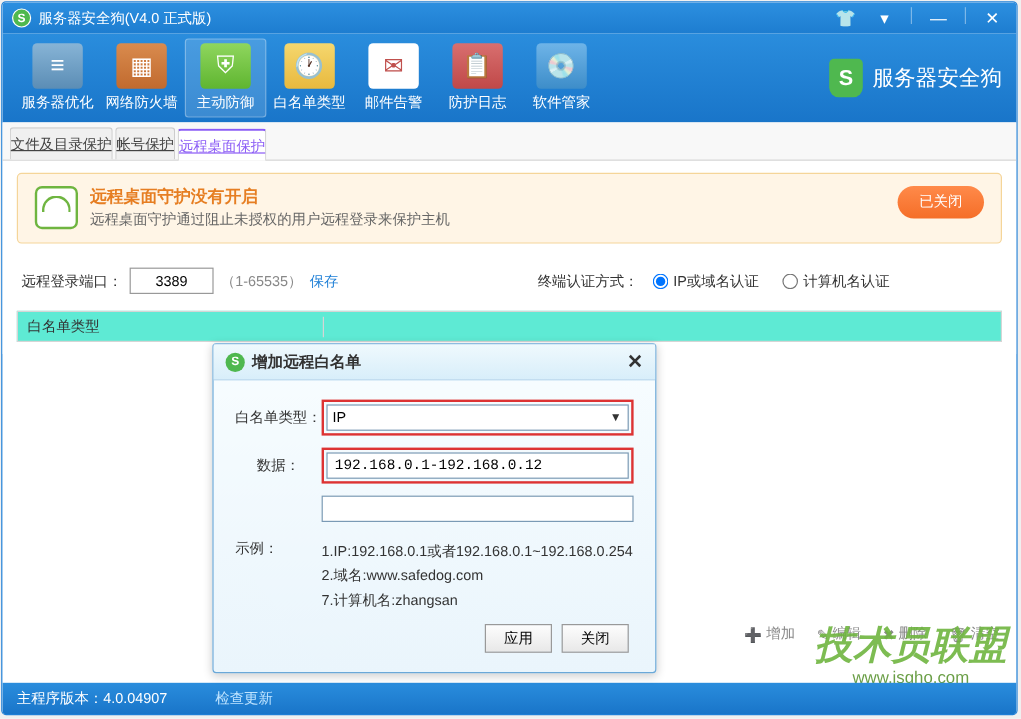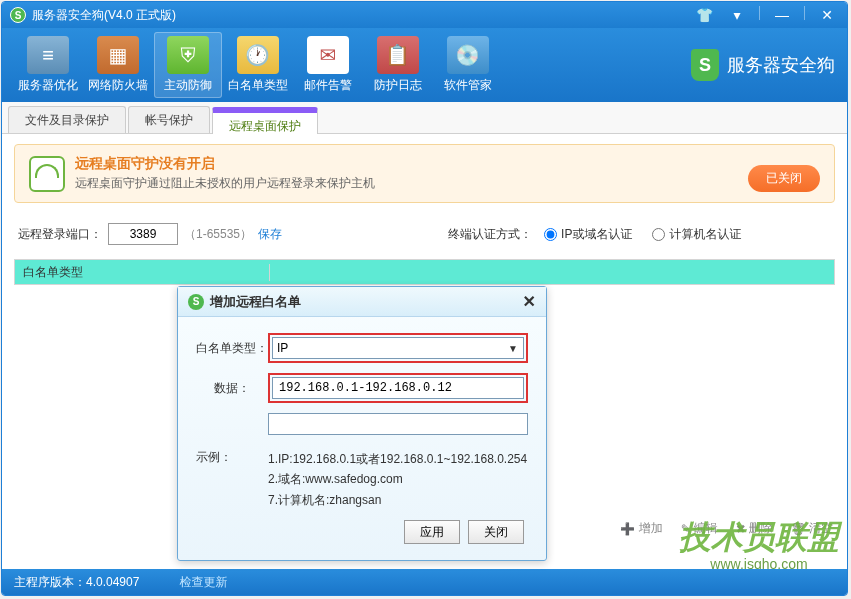"文件及目录保护" .tab { padding: 5px 16px -> 5px 0; text-decoration: none -> underline }
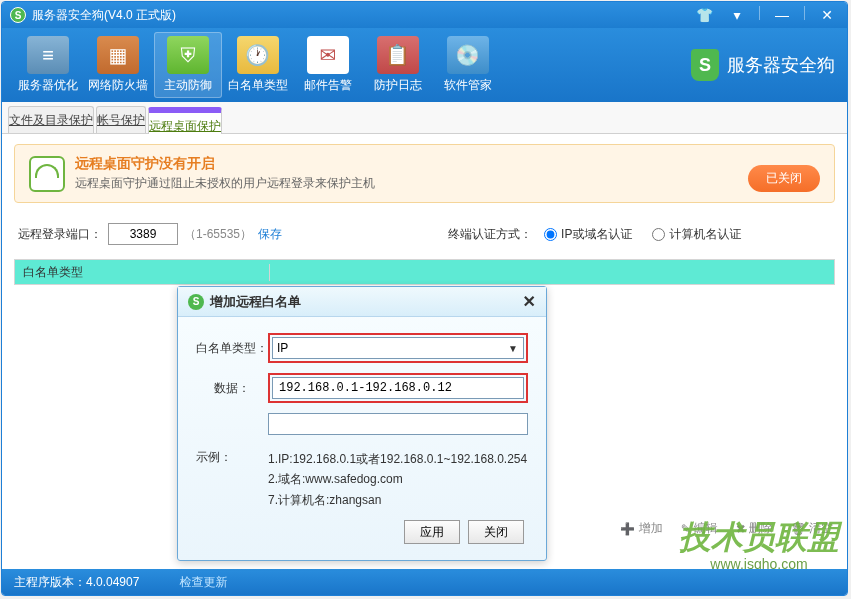"远程桌面保护" .tab.active { border-top: 6px solid #8b5cf6 -> 2px solid #8b5cf6; color: #4d7c0f -> #8b5cf6 }
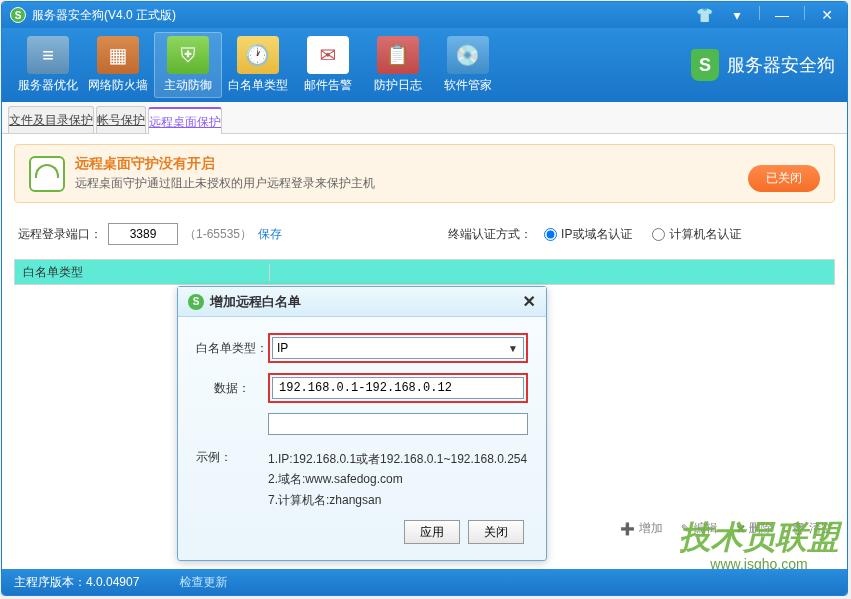"远程桌面守护没有开启" .alert-panel { align-items: flex-end -> flex-start }
